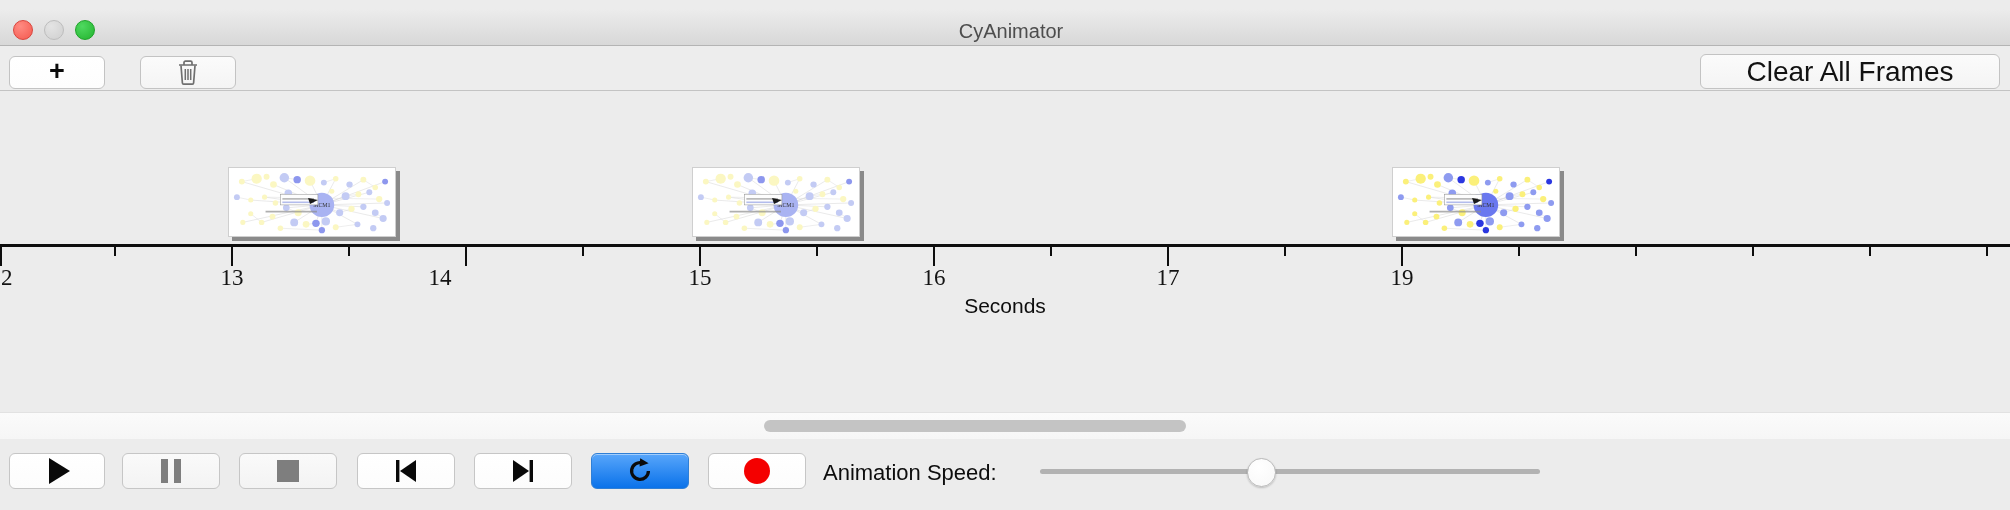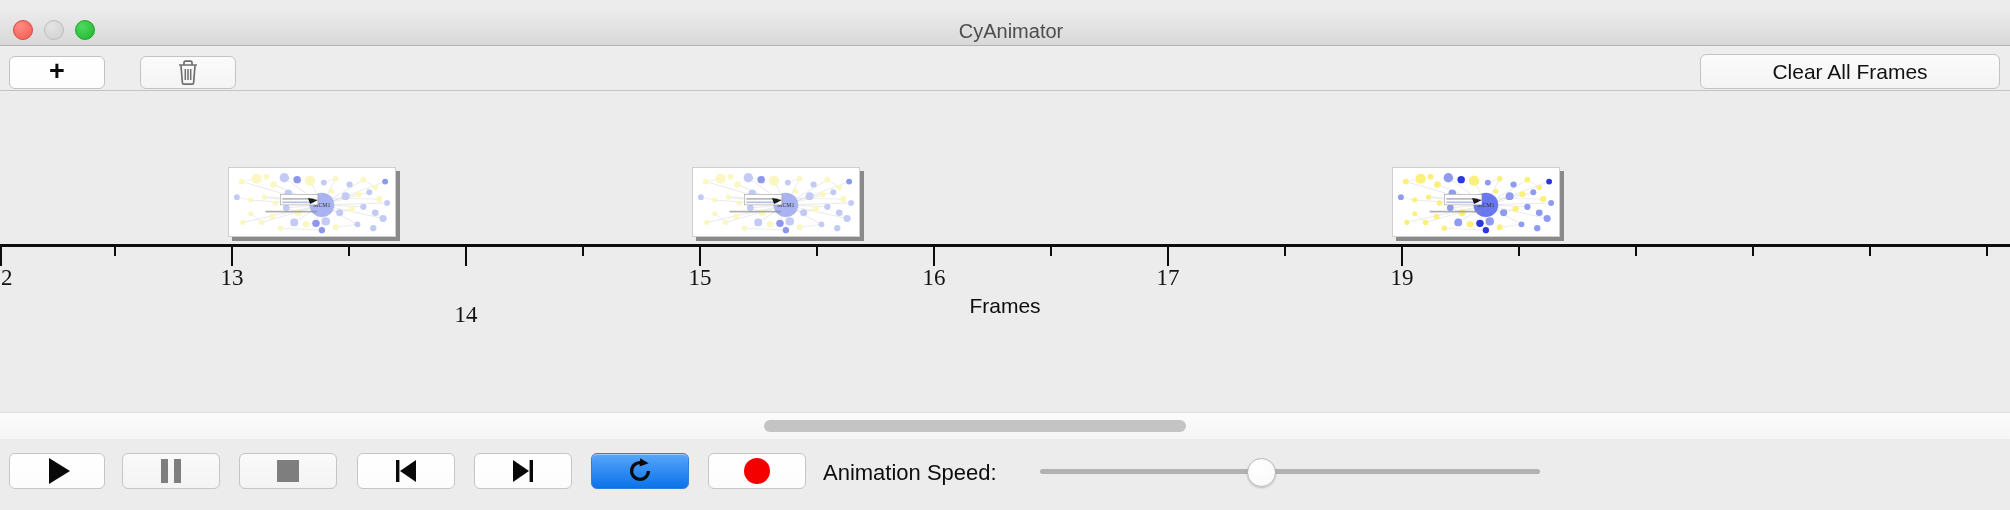"Clear All Frames" #clear-btn { font-size: 21px -> 28px }
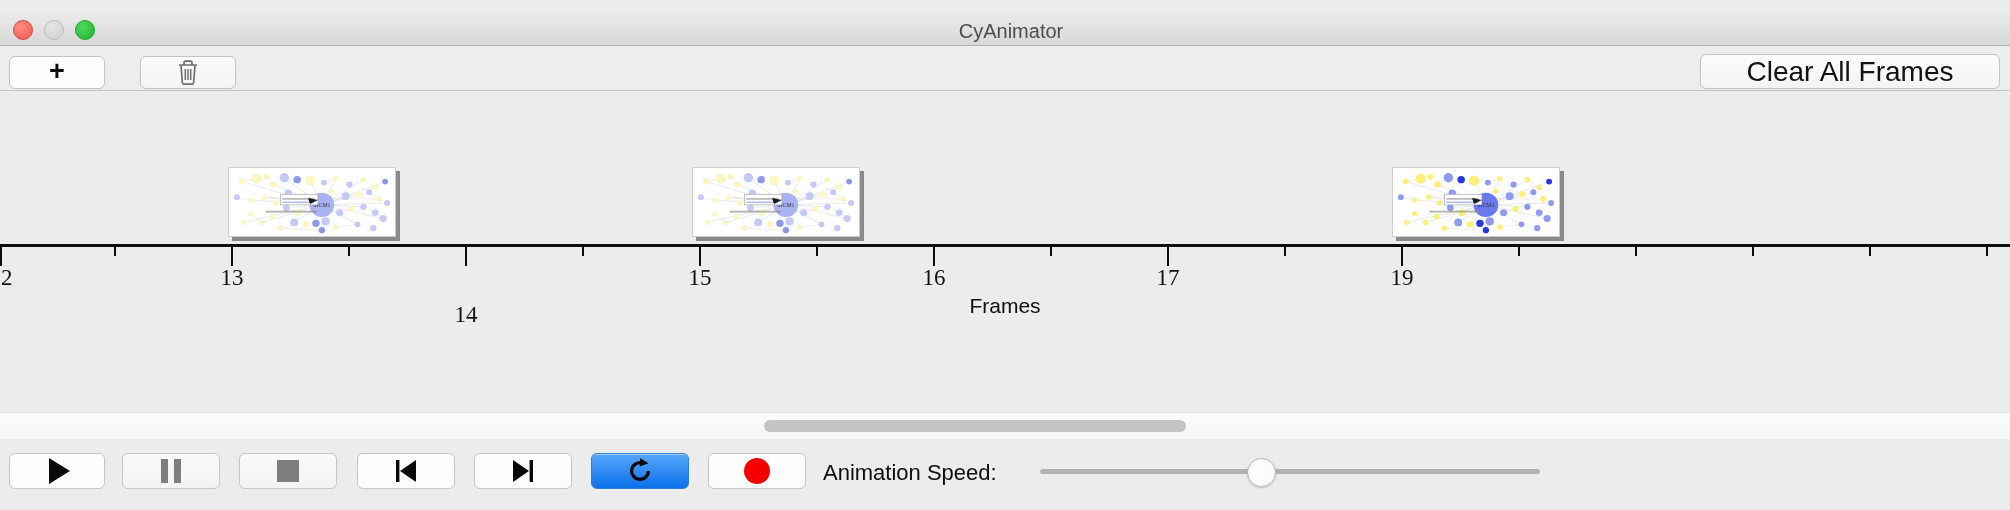"14" div.ticklabel { left: 466px -> 440px; margin-top: 37px -> none }
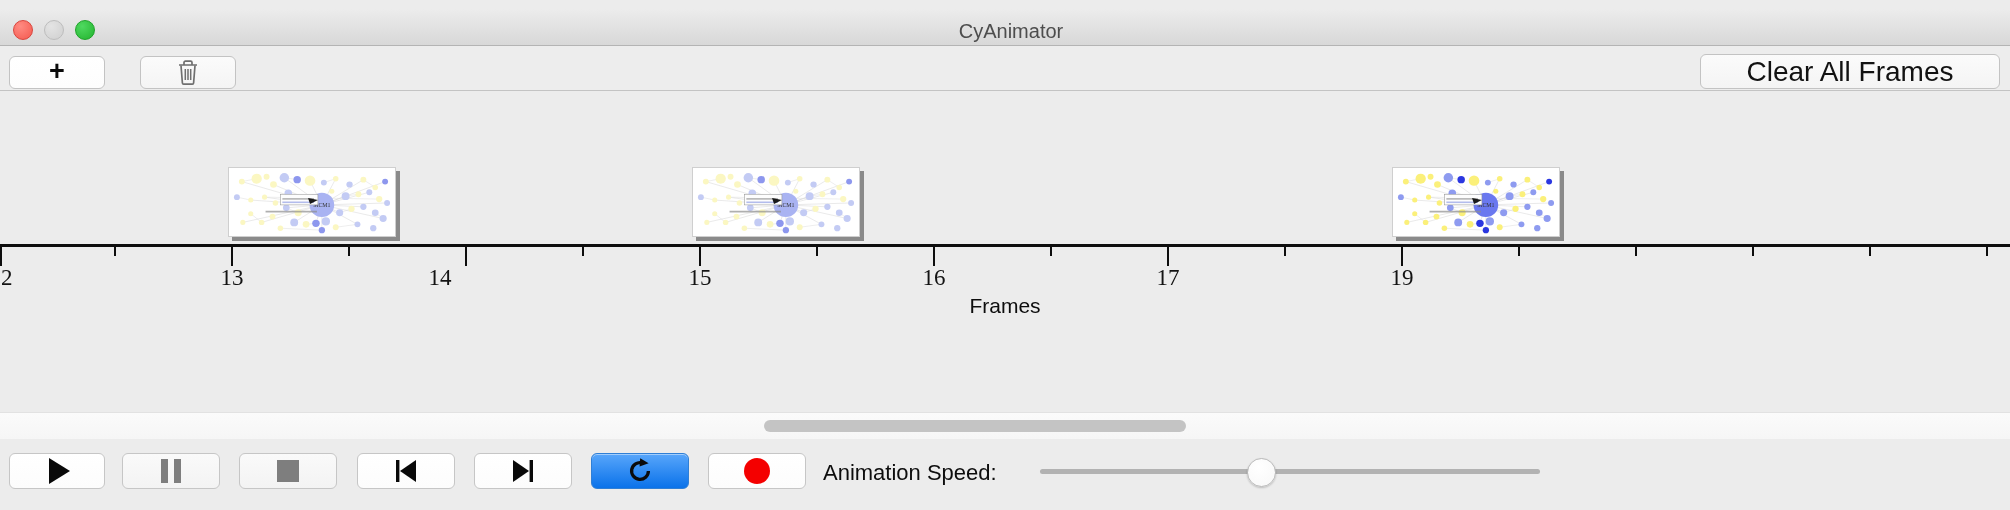"Frames" div.axis-title { text: Frames -> Seconds }
